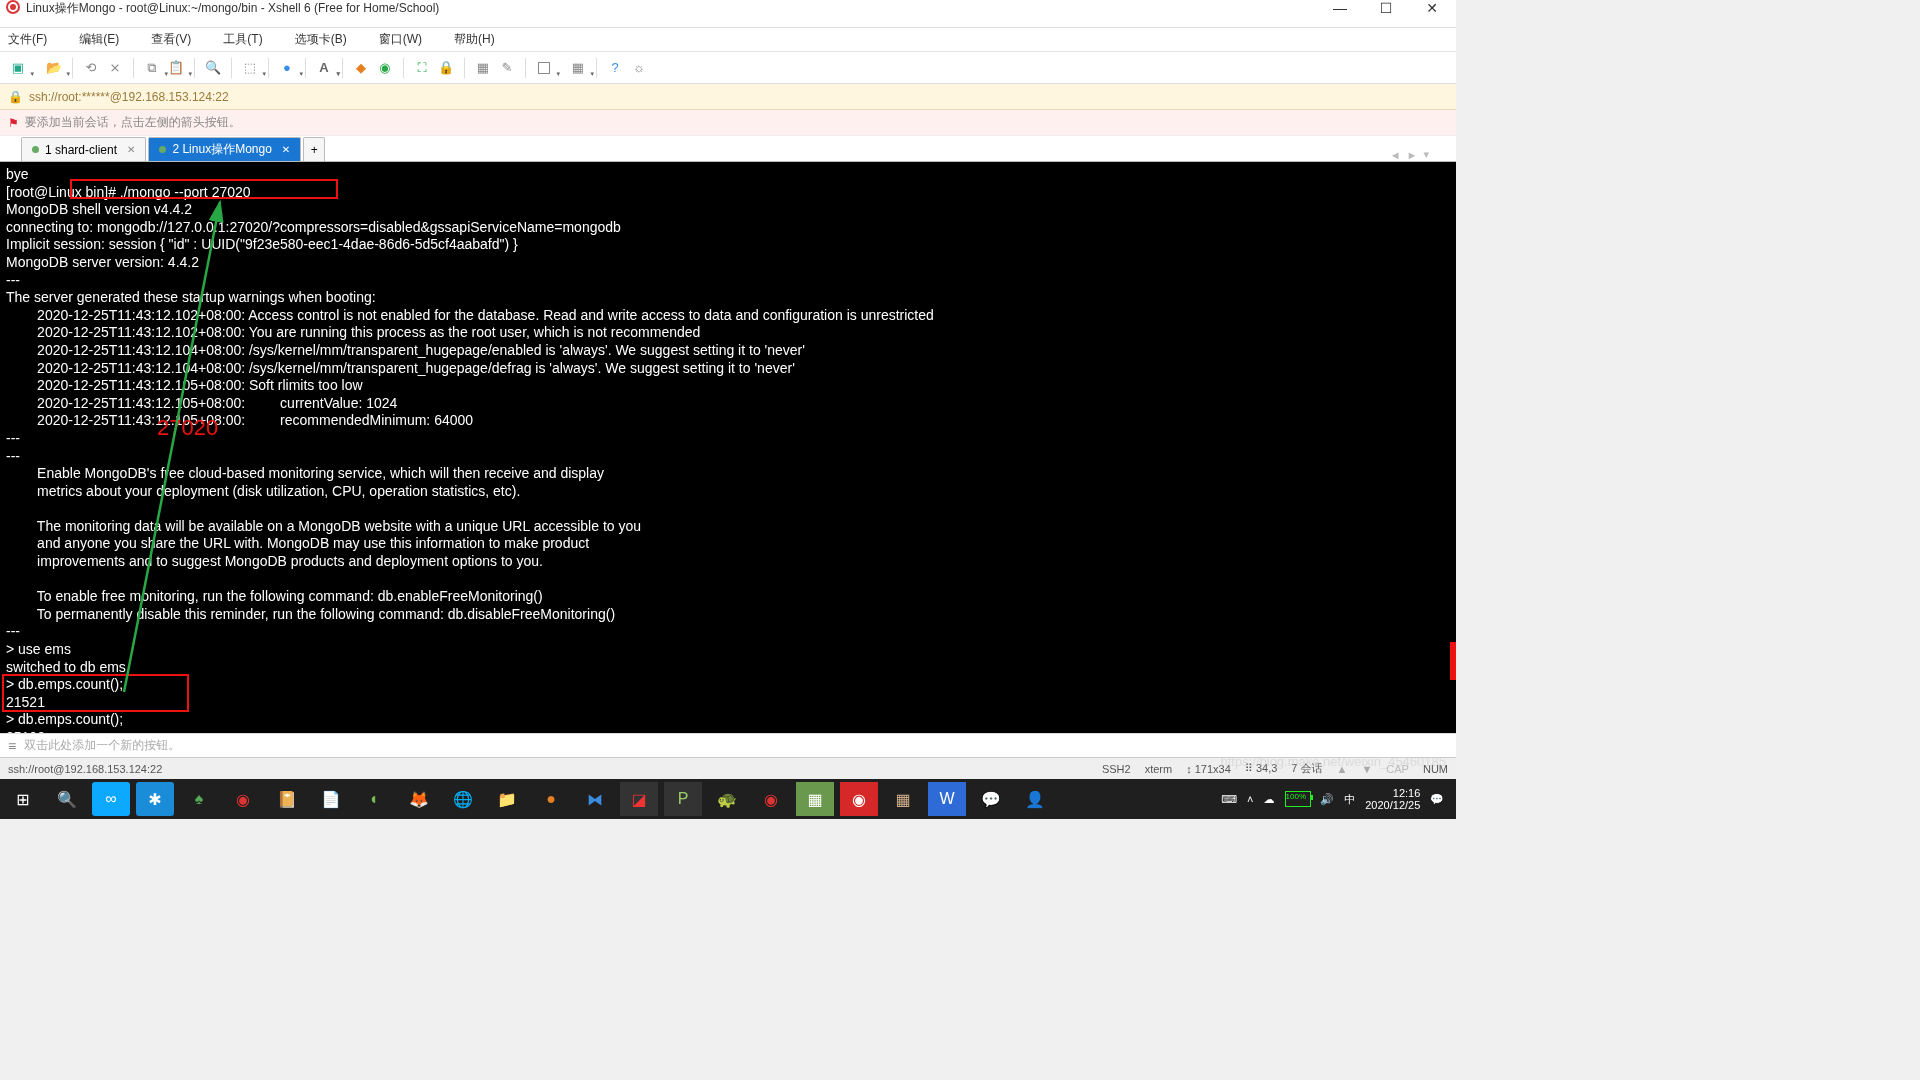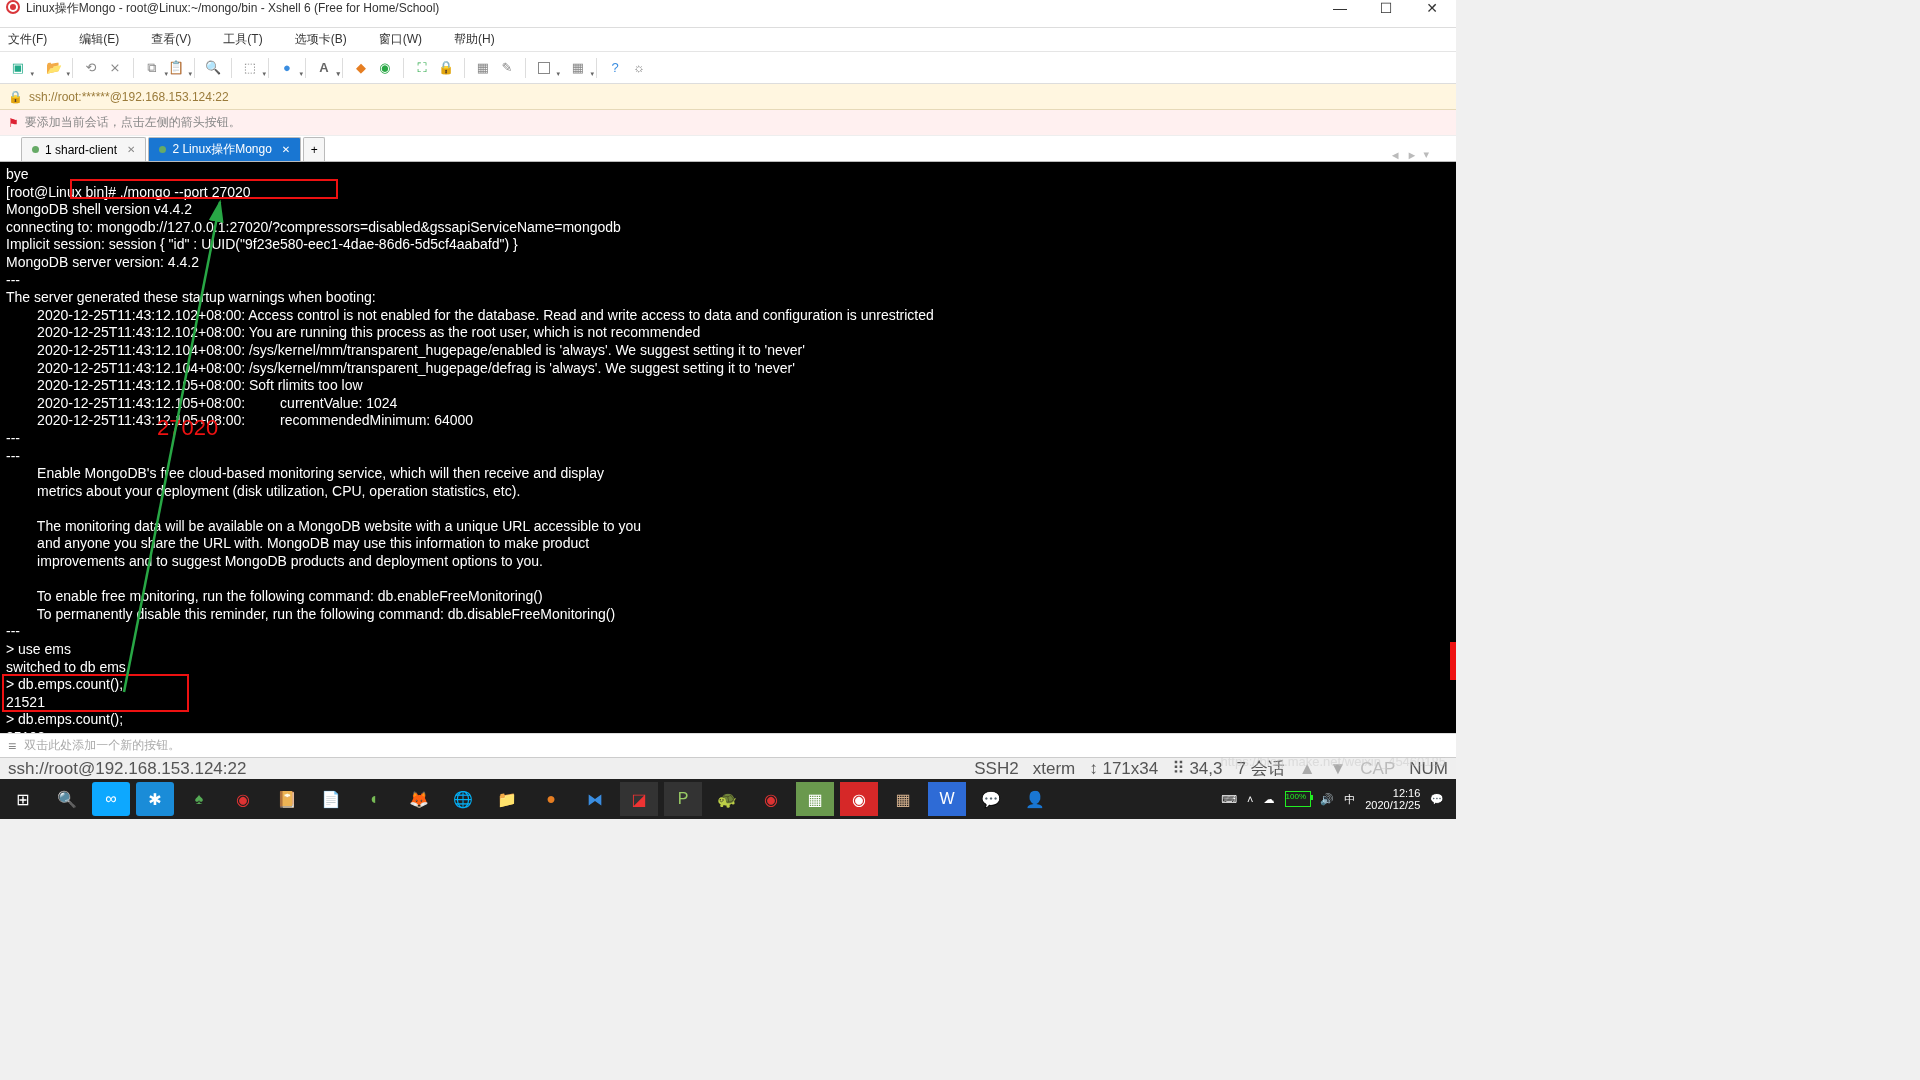"ssh://root@192.168.153.124:22" .statusbar { font-size: 17px -> 11px }
